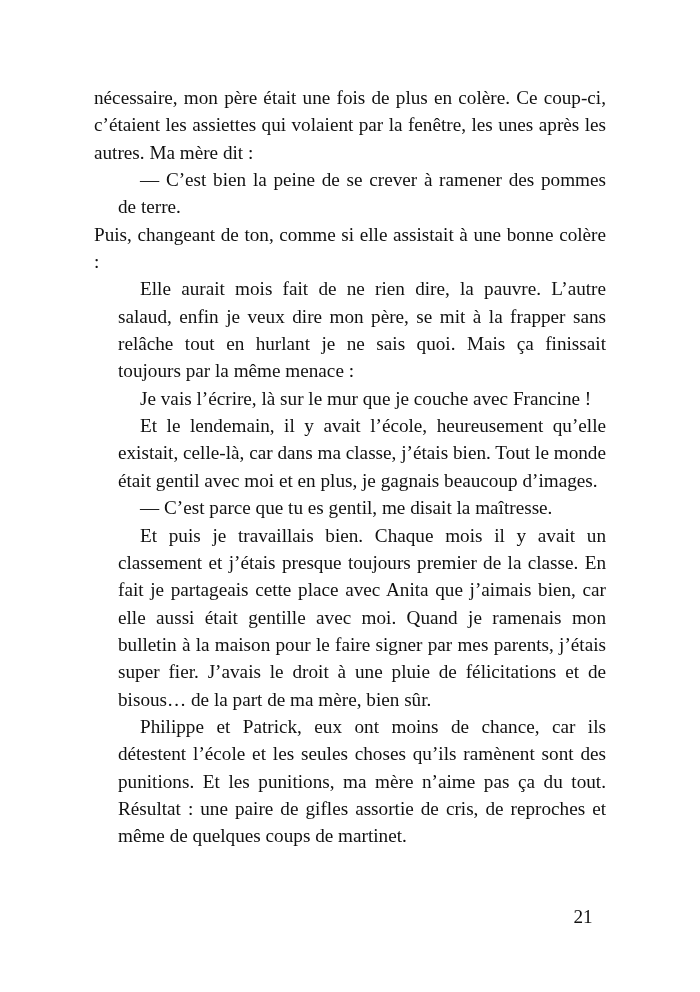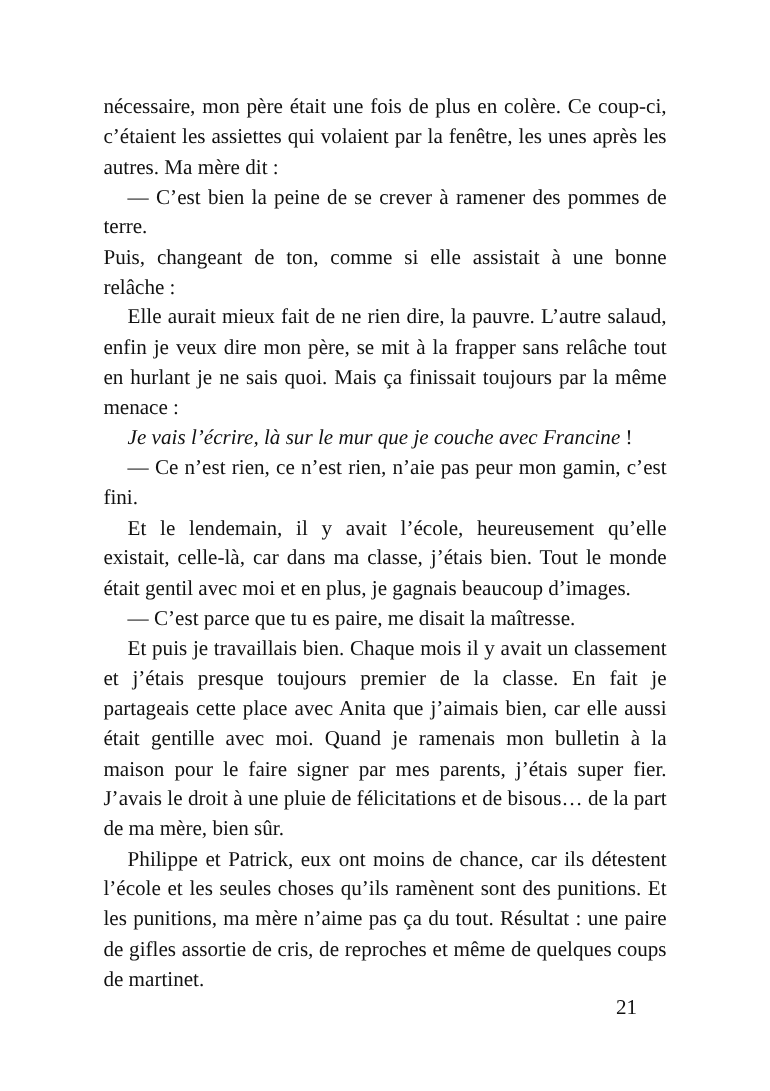"— C’est bien la peine" .p.ind { margin-left: none -> 24px }
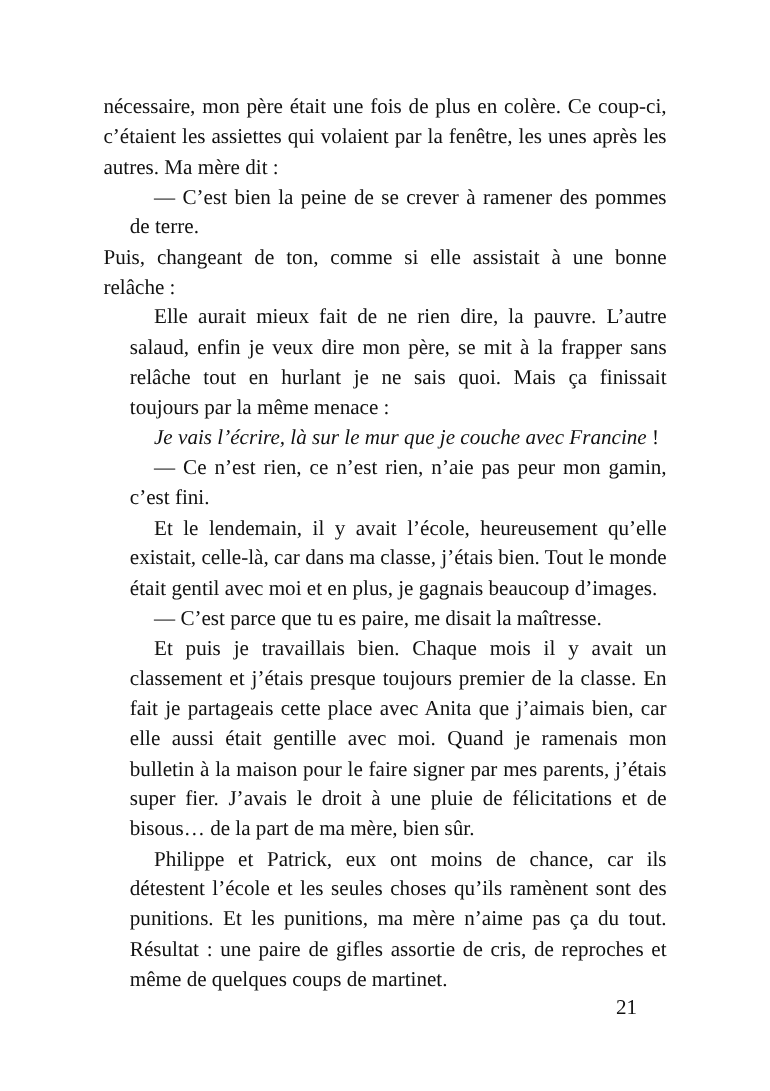"Puis, changeant de ton, comme" p.p { text: relâche -> colère }
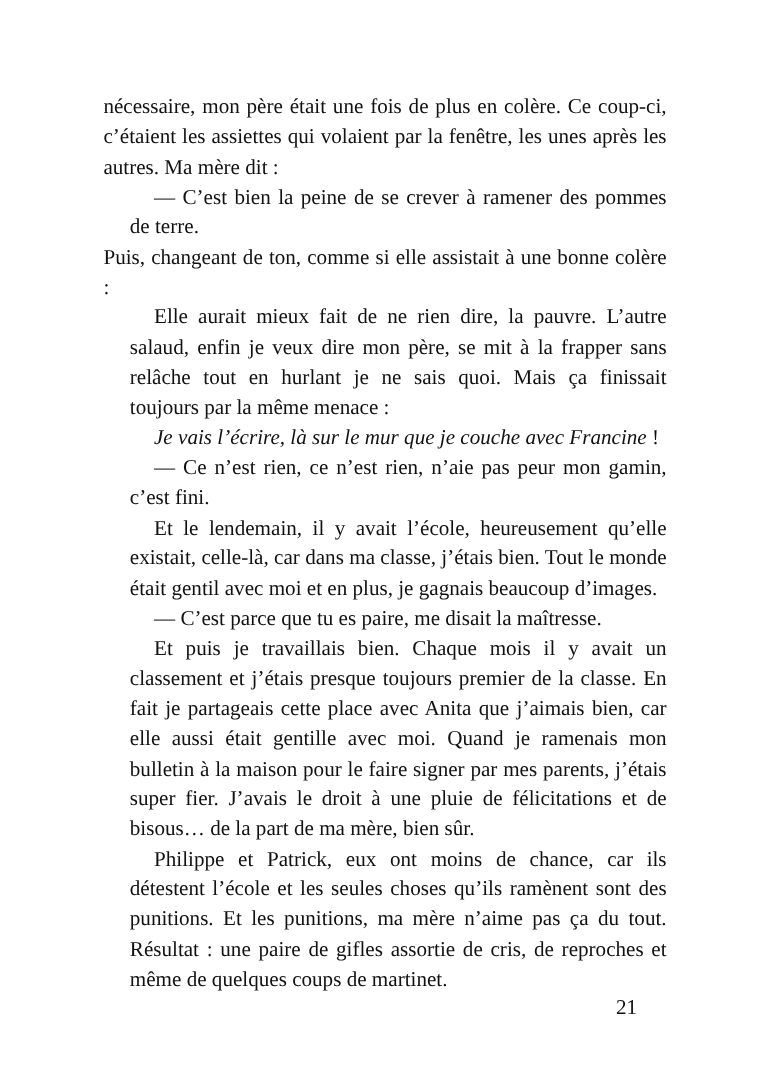"Elle aurait mieux fait de" p.p { text: mieux -> mois }
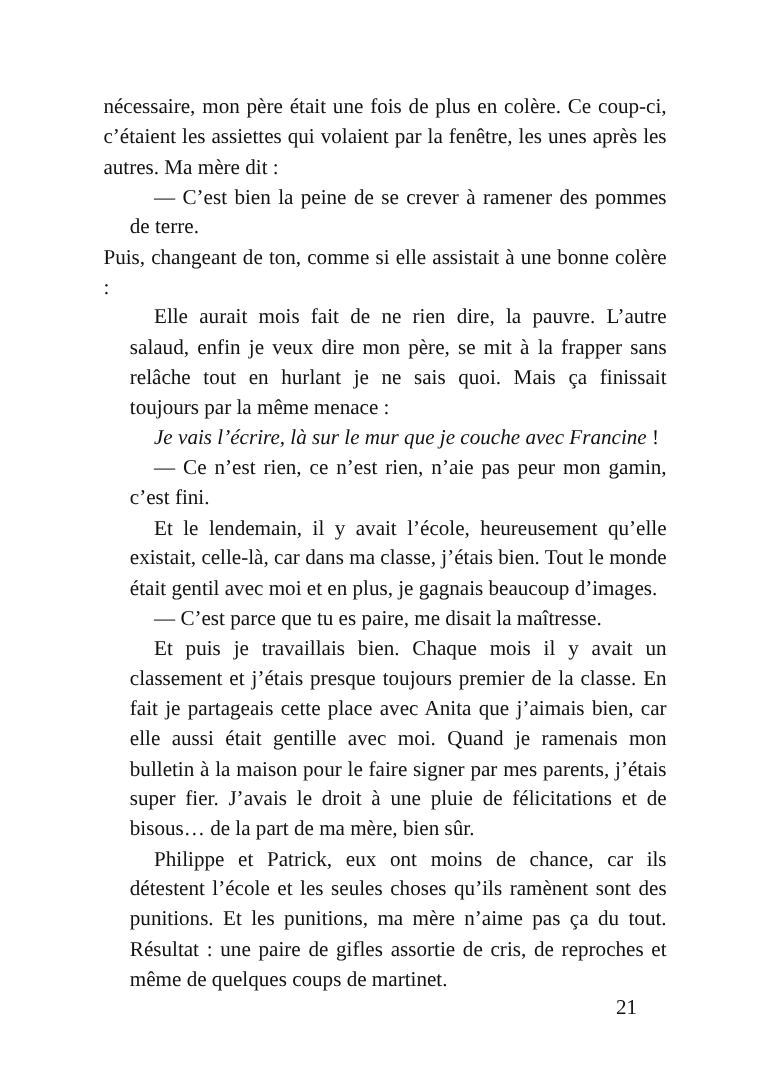"Je vais l’écrire, là sur" .ital { font-style: italic -> none }
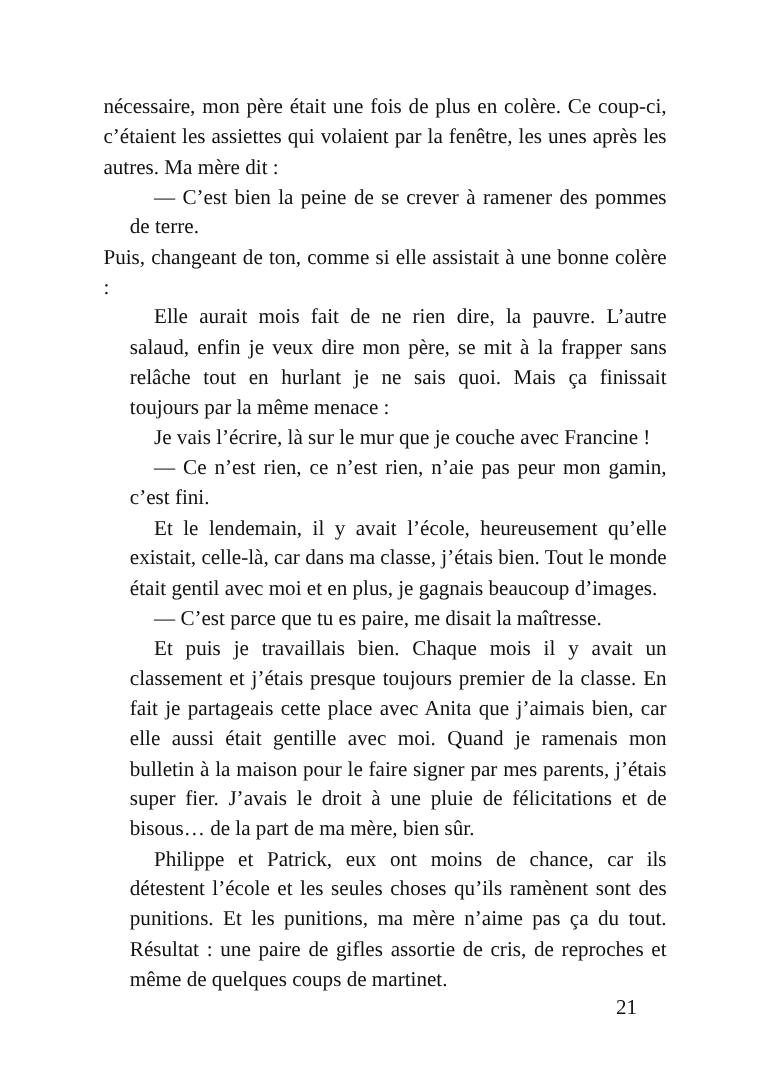"— Ce n’est rien, ce" p.p { html: <p>— Ce n’est rien, ce n’est rien, n’aie pas peur mon gamin, c’est fini.</p> -> none }
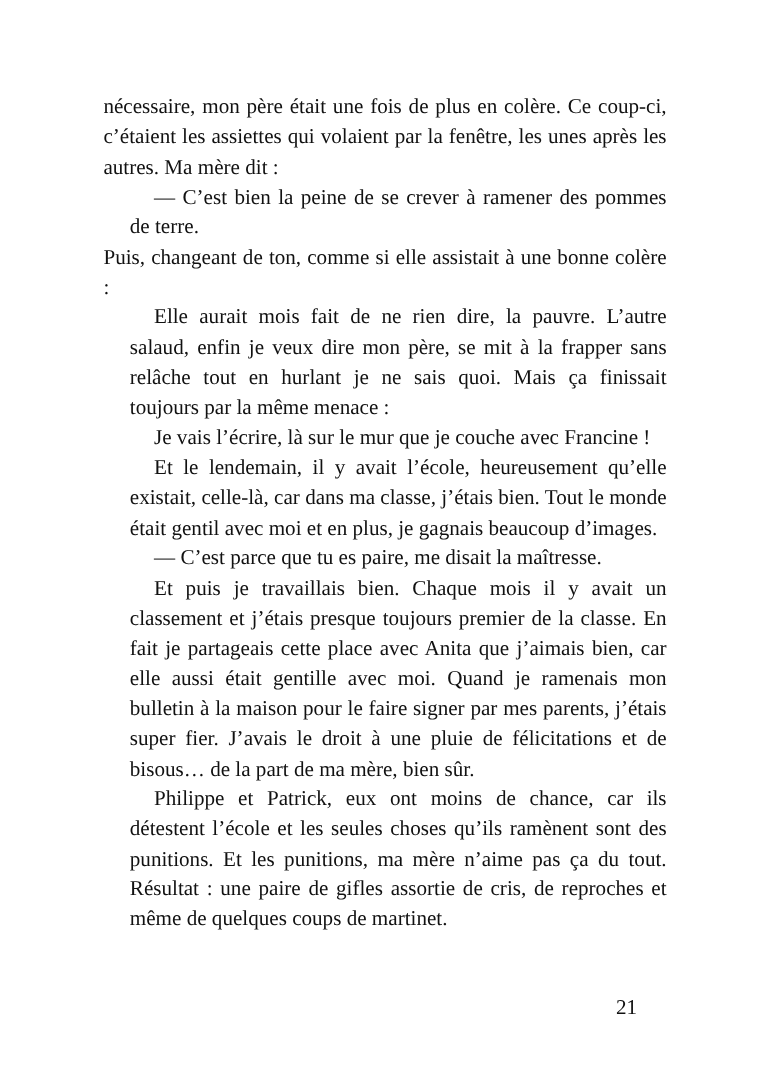"— C’est parce que tu" p.p { text: paire -> gentil }
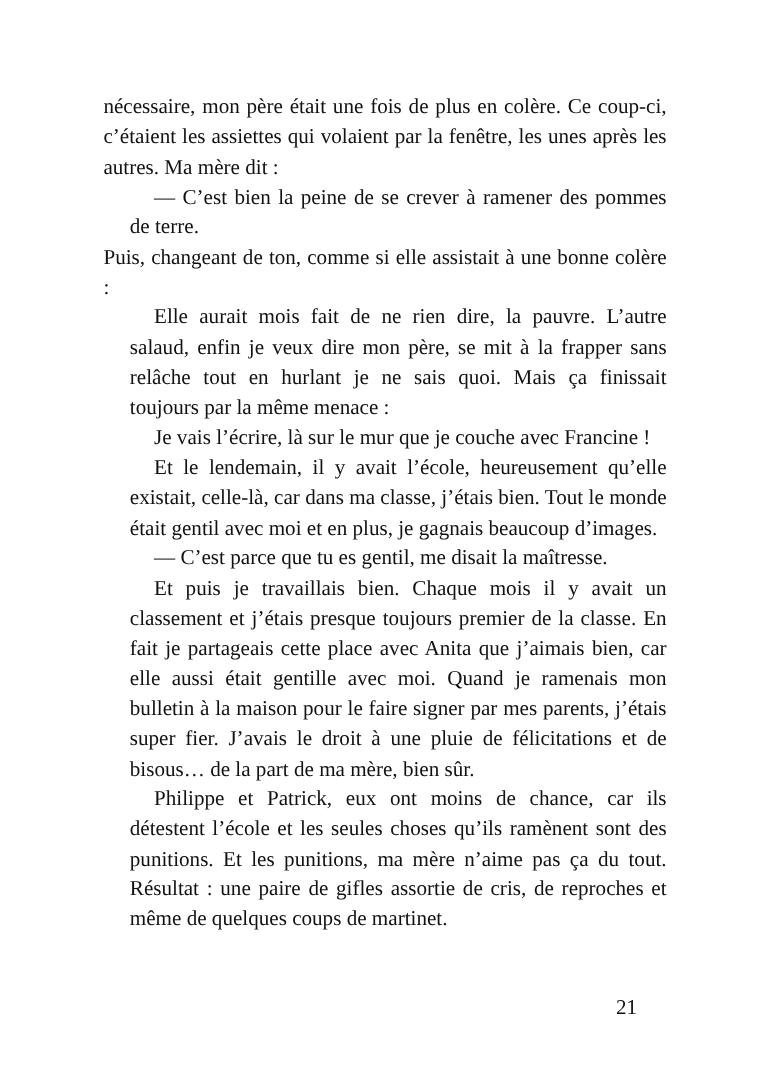"21" .page-number { text-align: left -> center }
